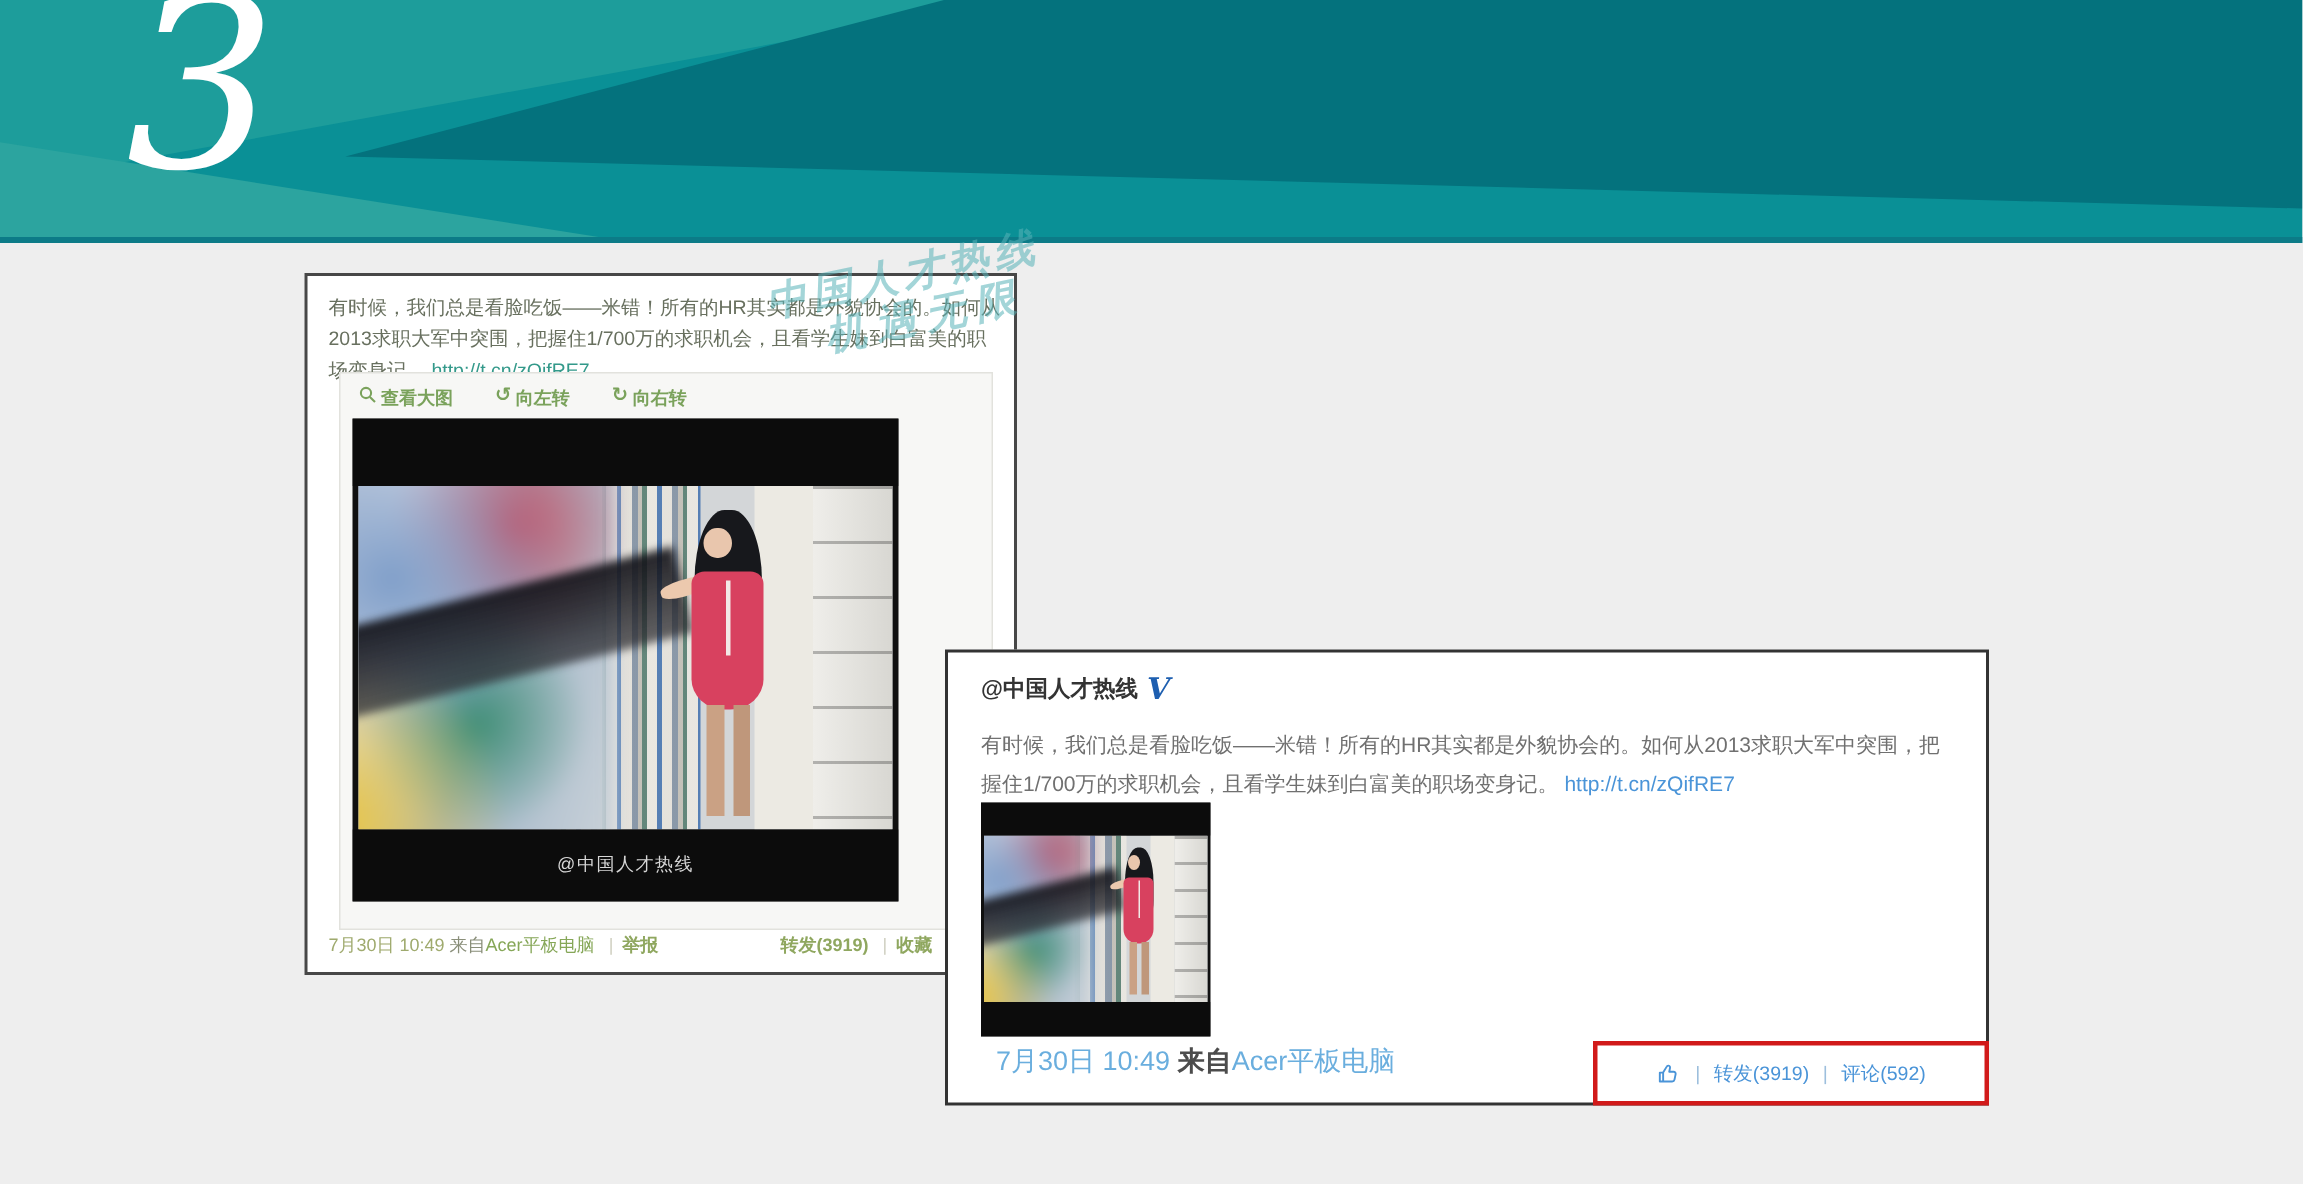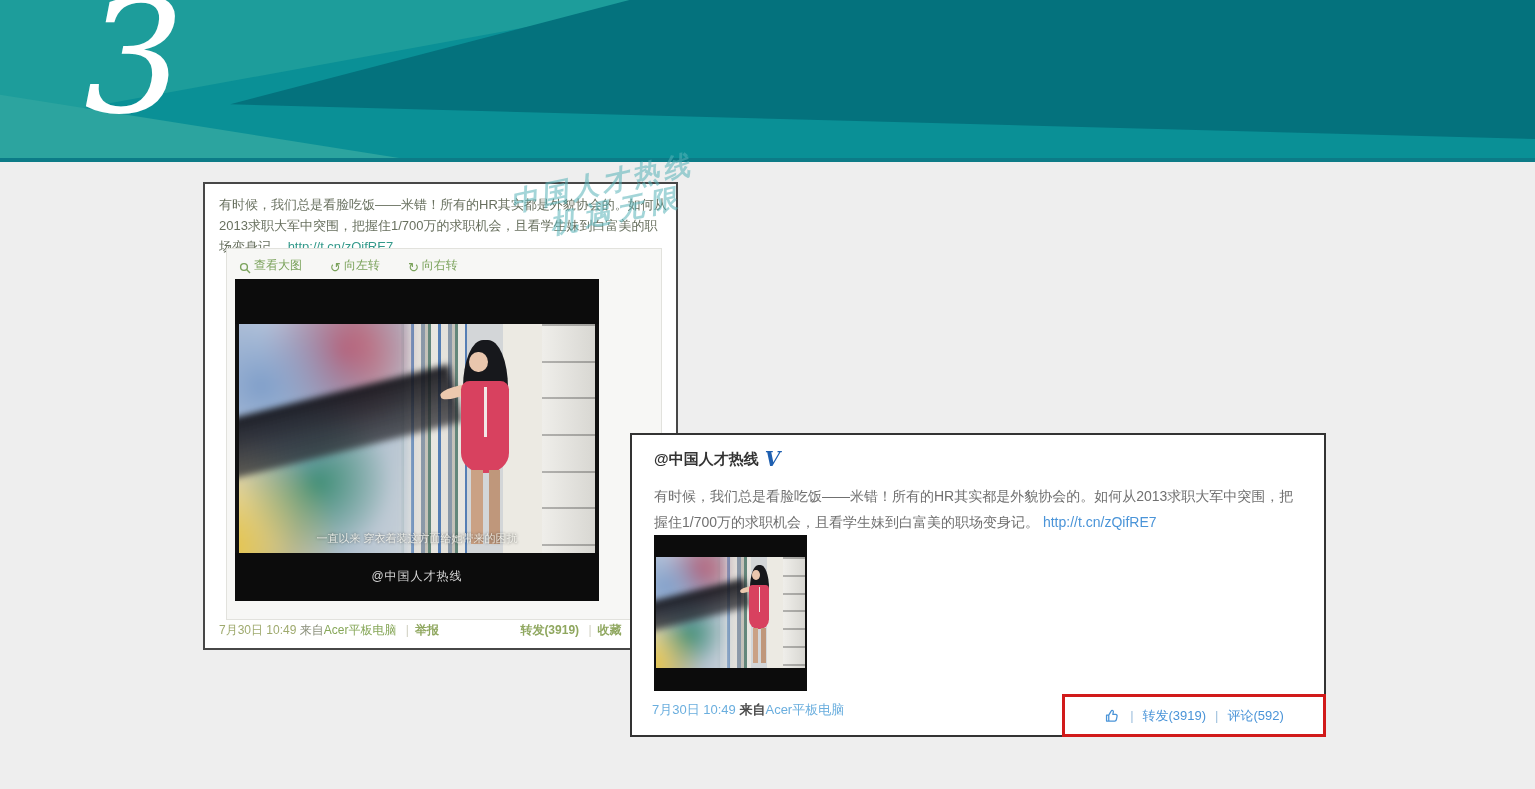"查看大图" .tool { align-items: flex-end -> flex-start; font-weight: none -> bold }
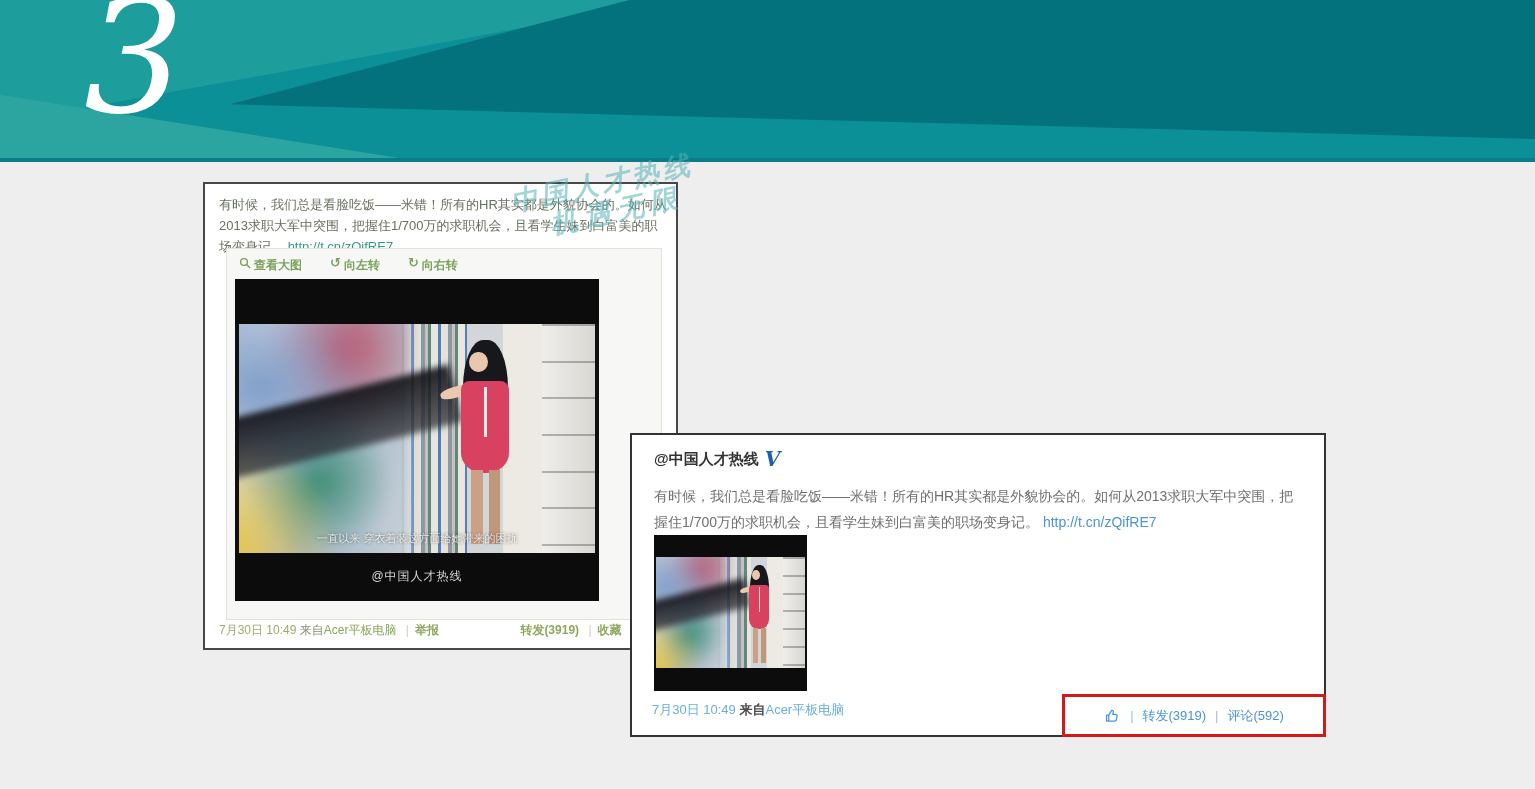"一直以来 穿衣着装这方面给她带来的困扰" div.vf-subtitle { html: <div>一直以来 穿衣着装这方面给她带来的困扰</div> -> none }
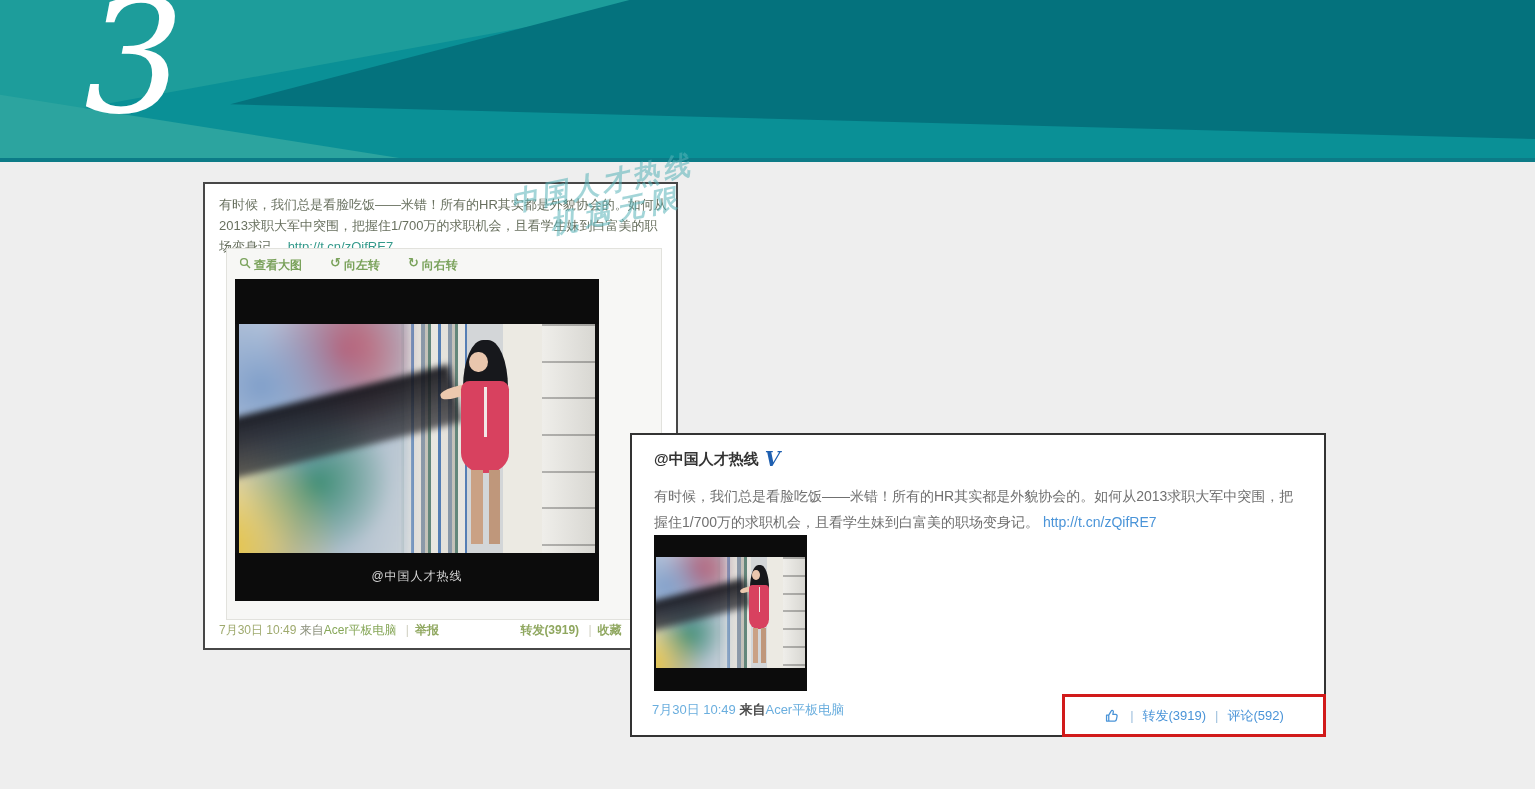"7月30日 10:49 来自Acer平板电脑" .p2-meta { font-size: 13px -> 18px; left: 20px -> 32px }
